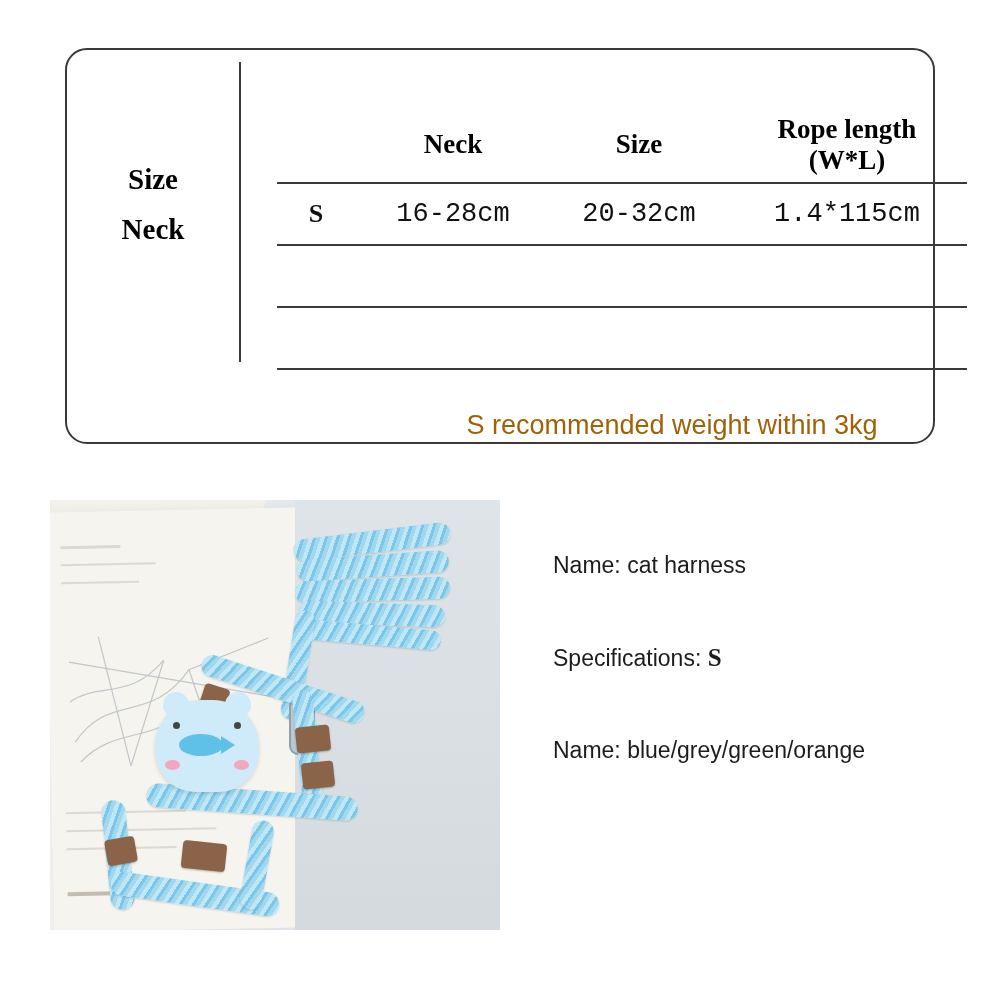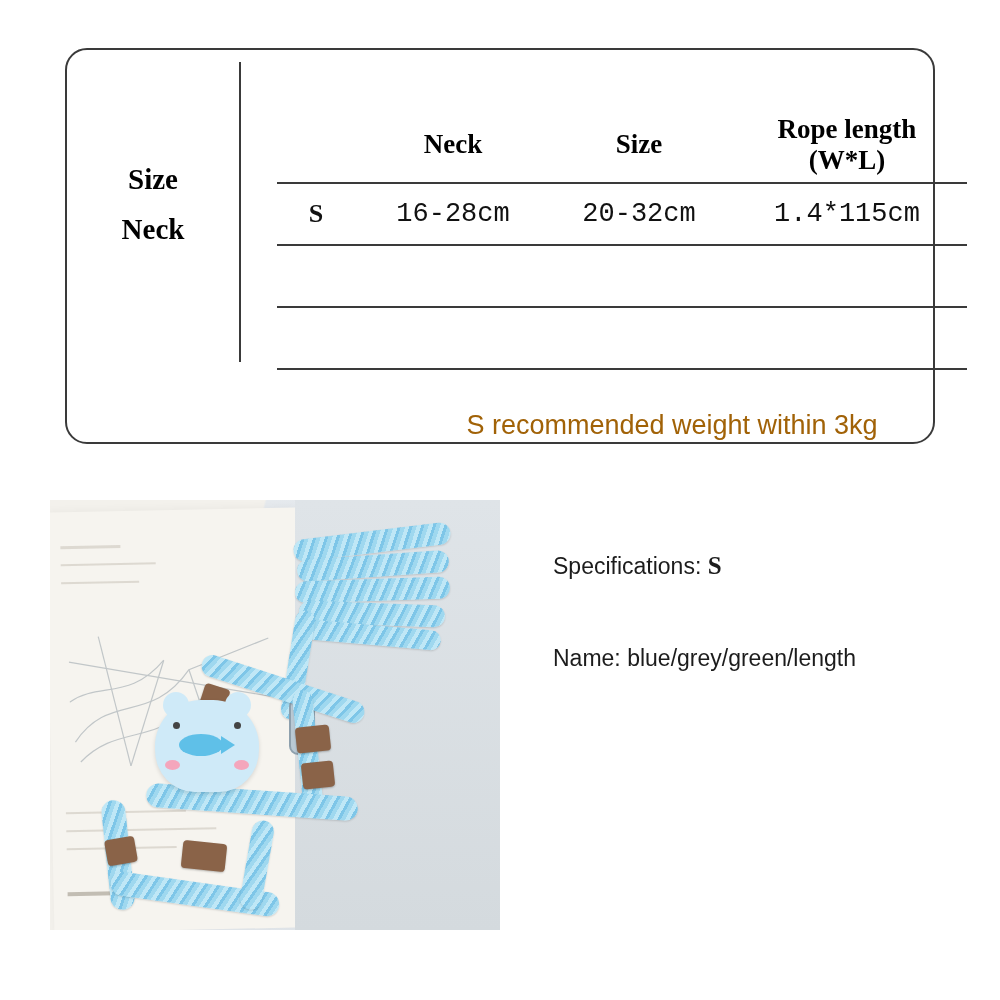"Name: cat harness" div.spec-row { html: none -> <div> <span>Name:</span> <span>cat harness</span> </div> }
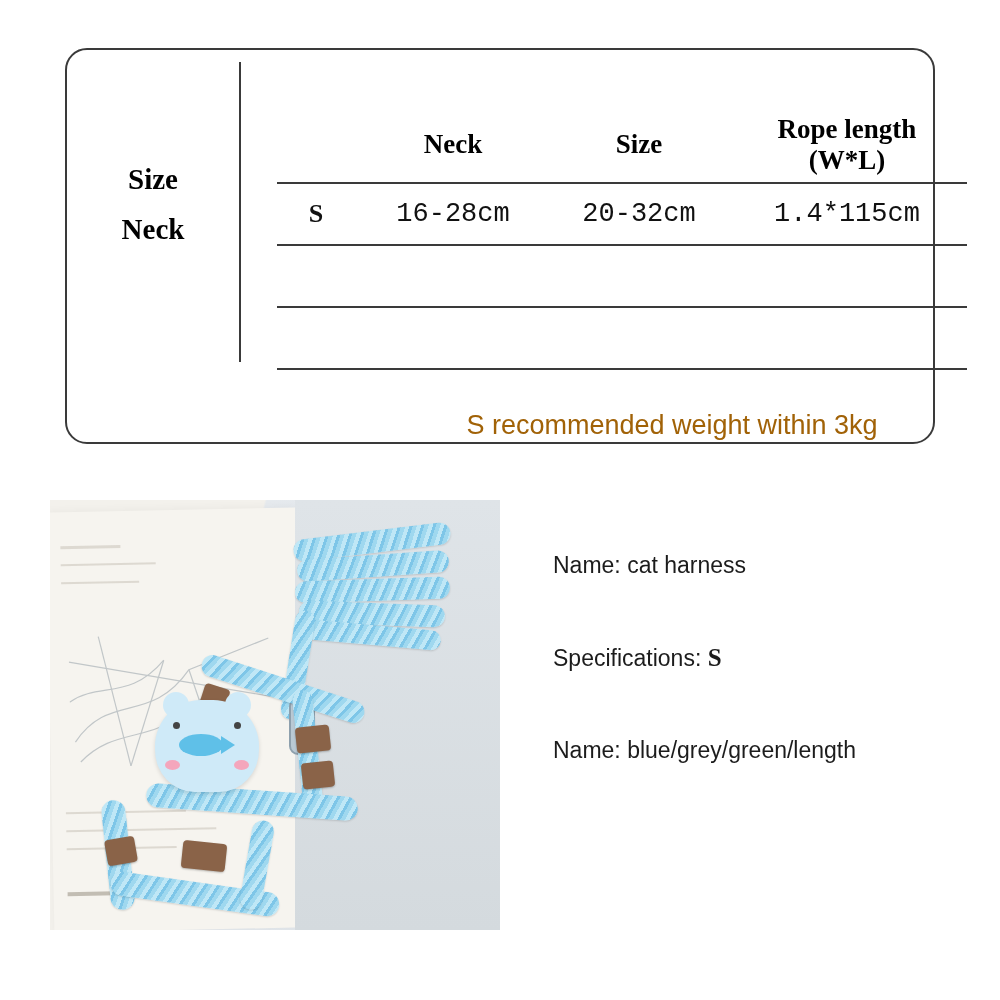"blue/grey/green/length" span { text: blue/grey/green/length -> blue/grey/green/orange }
